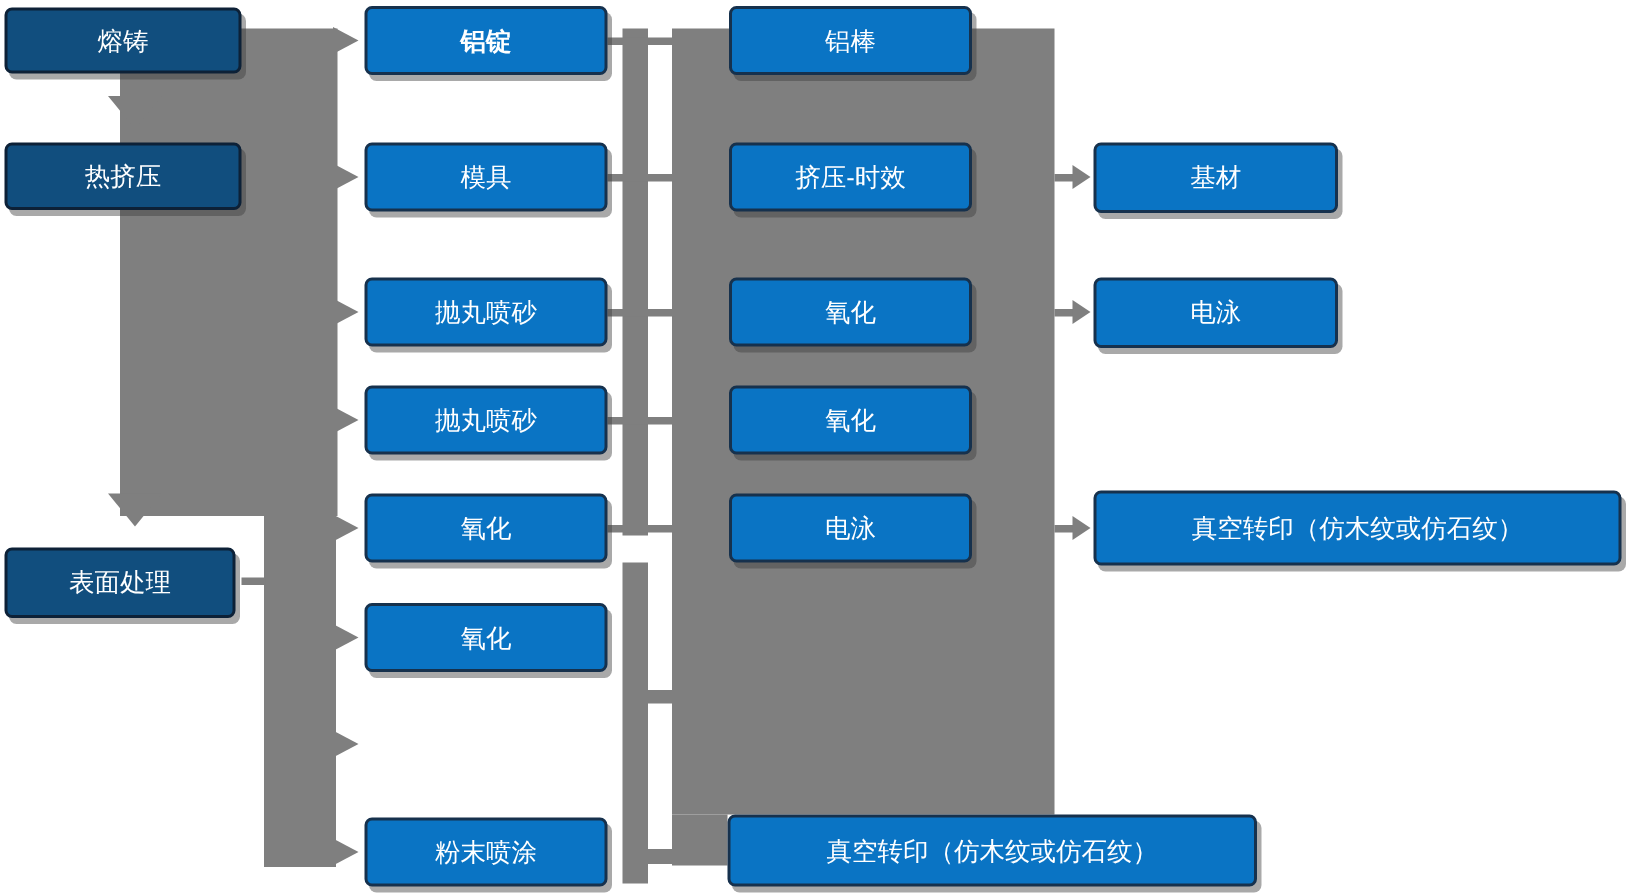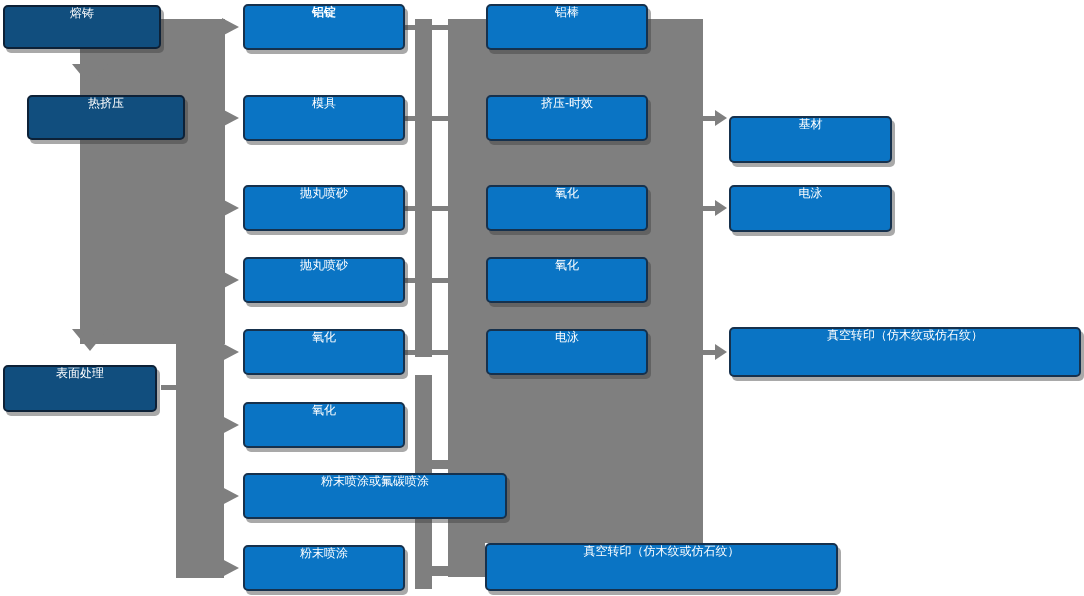"熔铸" .node { align-items: none -> center; font-size: 12px -> 17px }
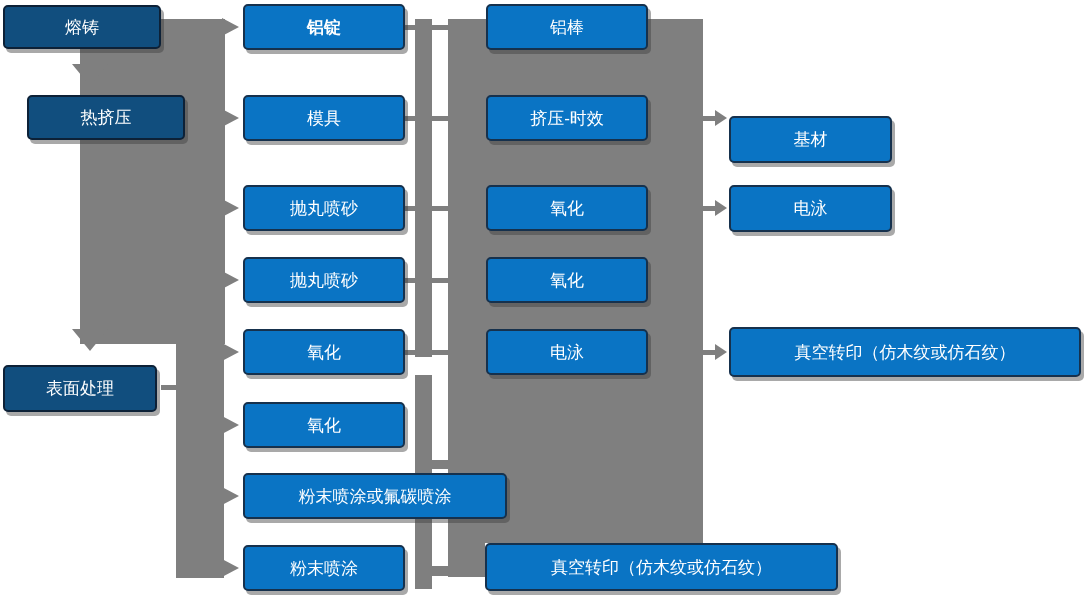"热挤压" #b-rejiya { margin-left: 24px -> none }
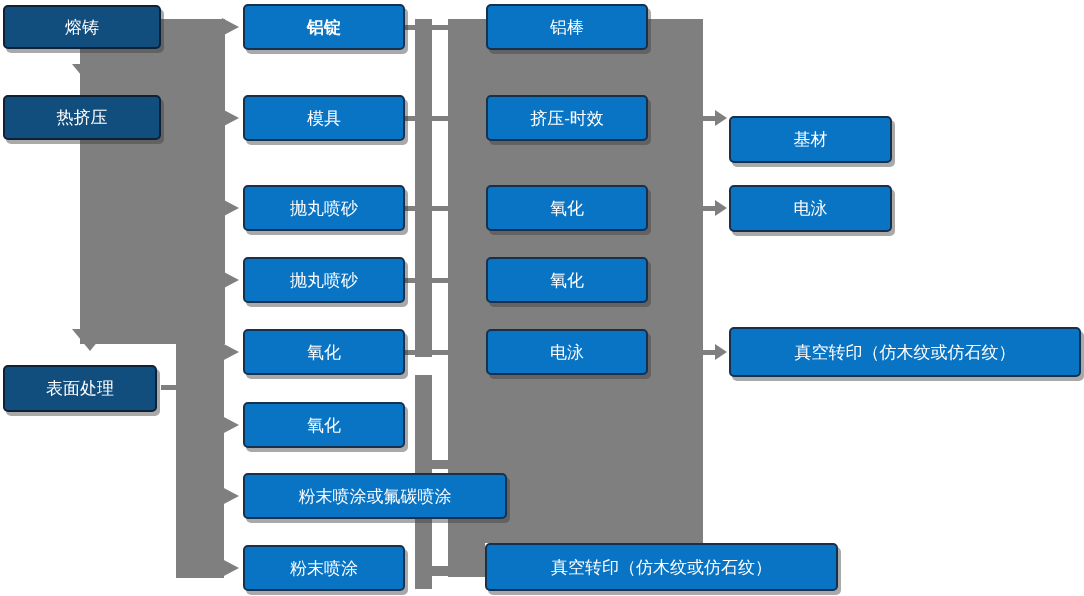"基材" #b-jicai { margin-top: 21px -> none }
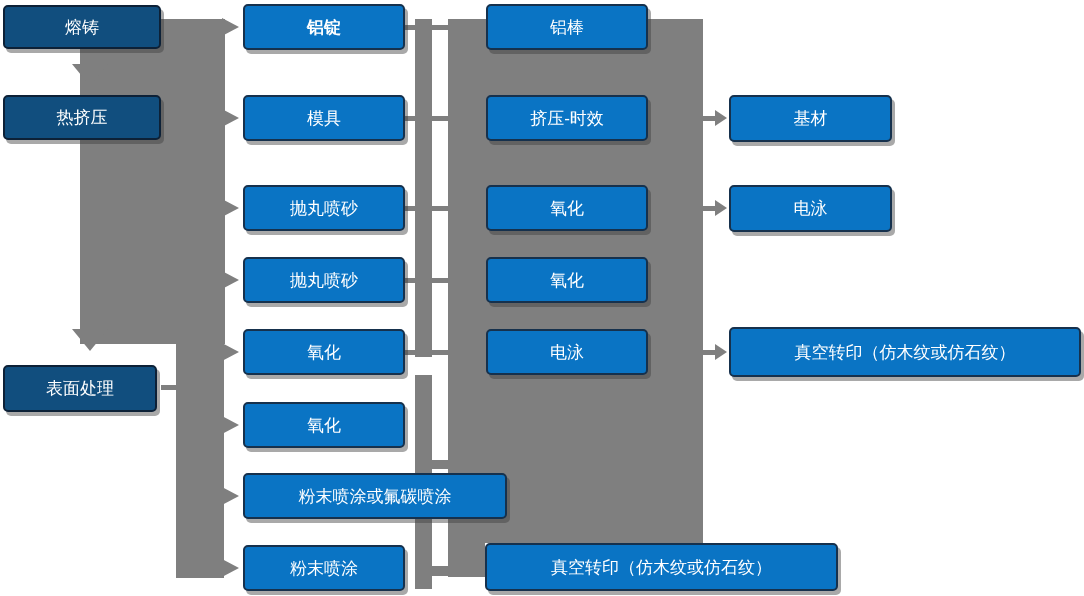"粉末喷涂或氟碳喷涂" div.node { html: <div> <span>粉末喷涂或氟碳喷涂</span> </div> -> none }
